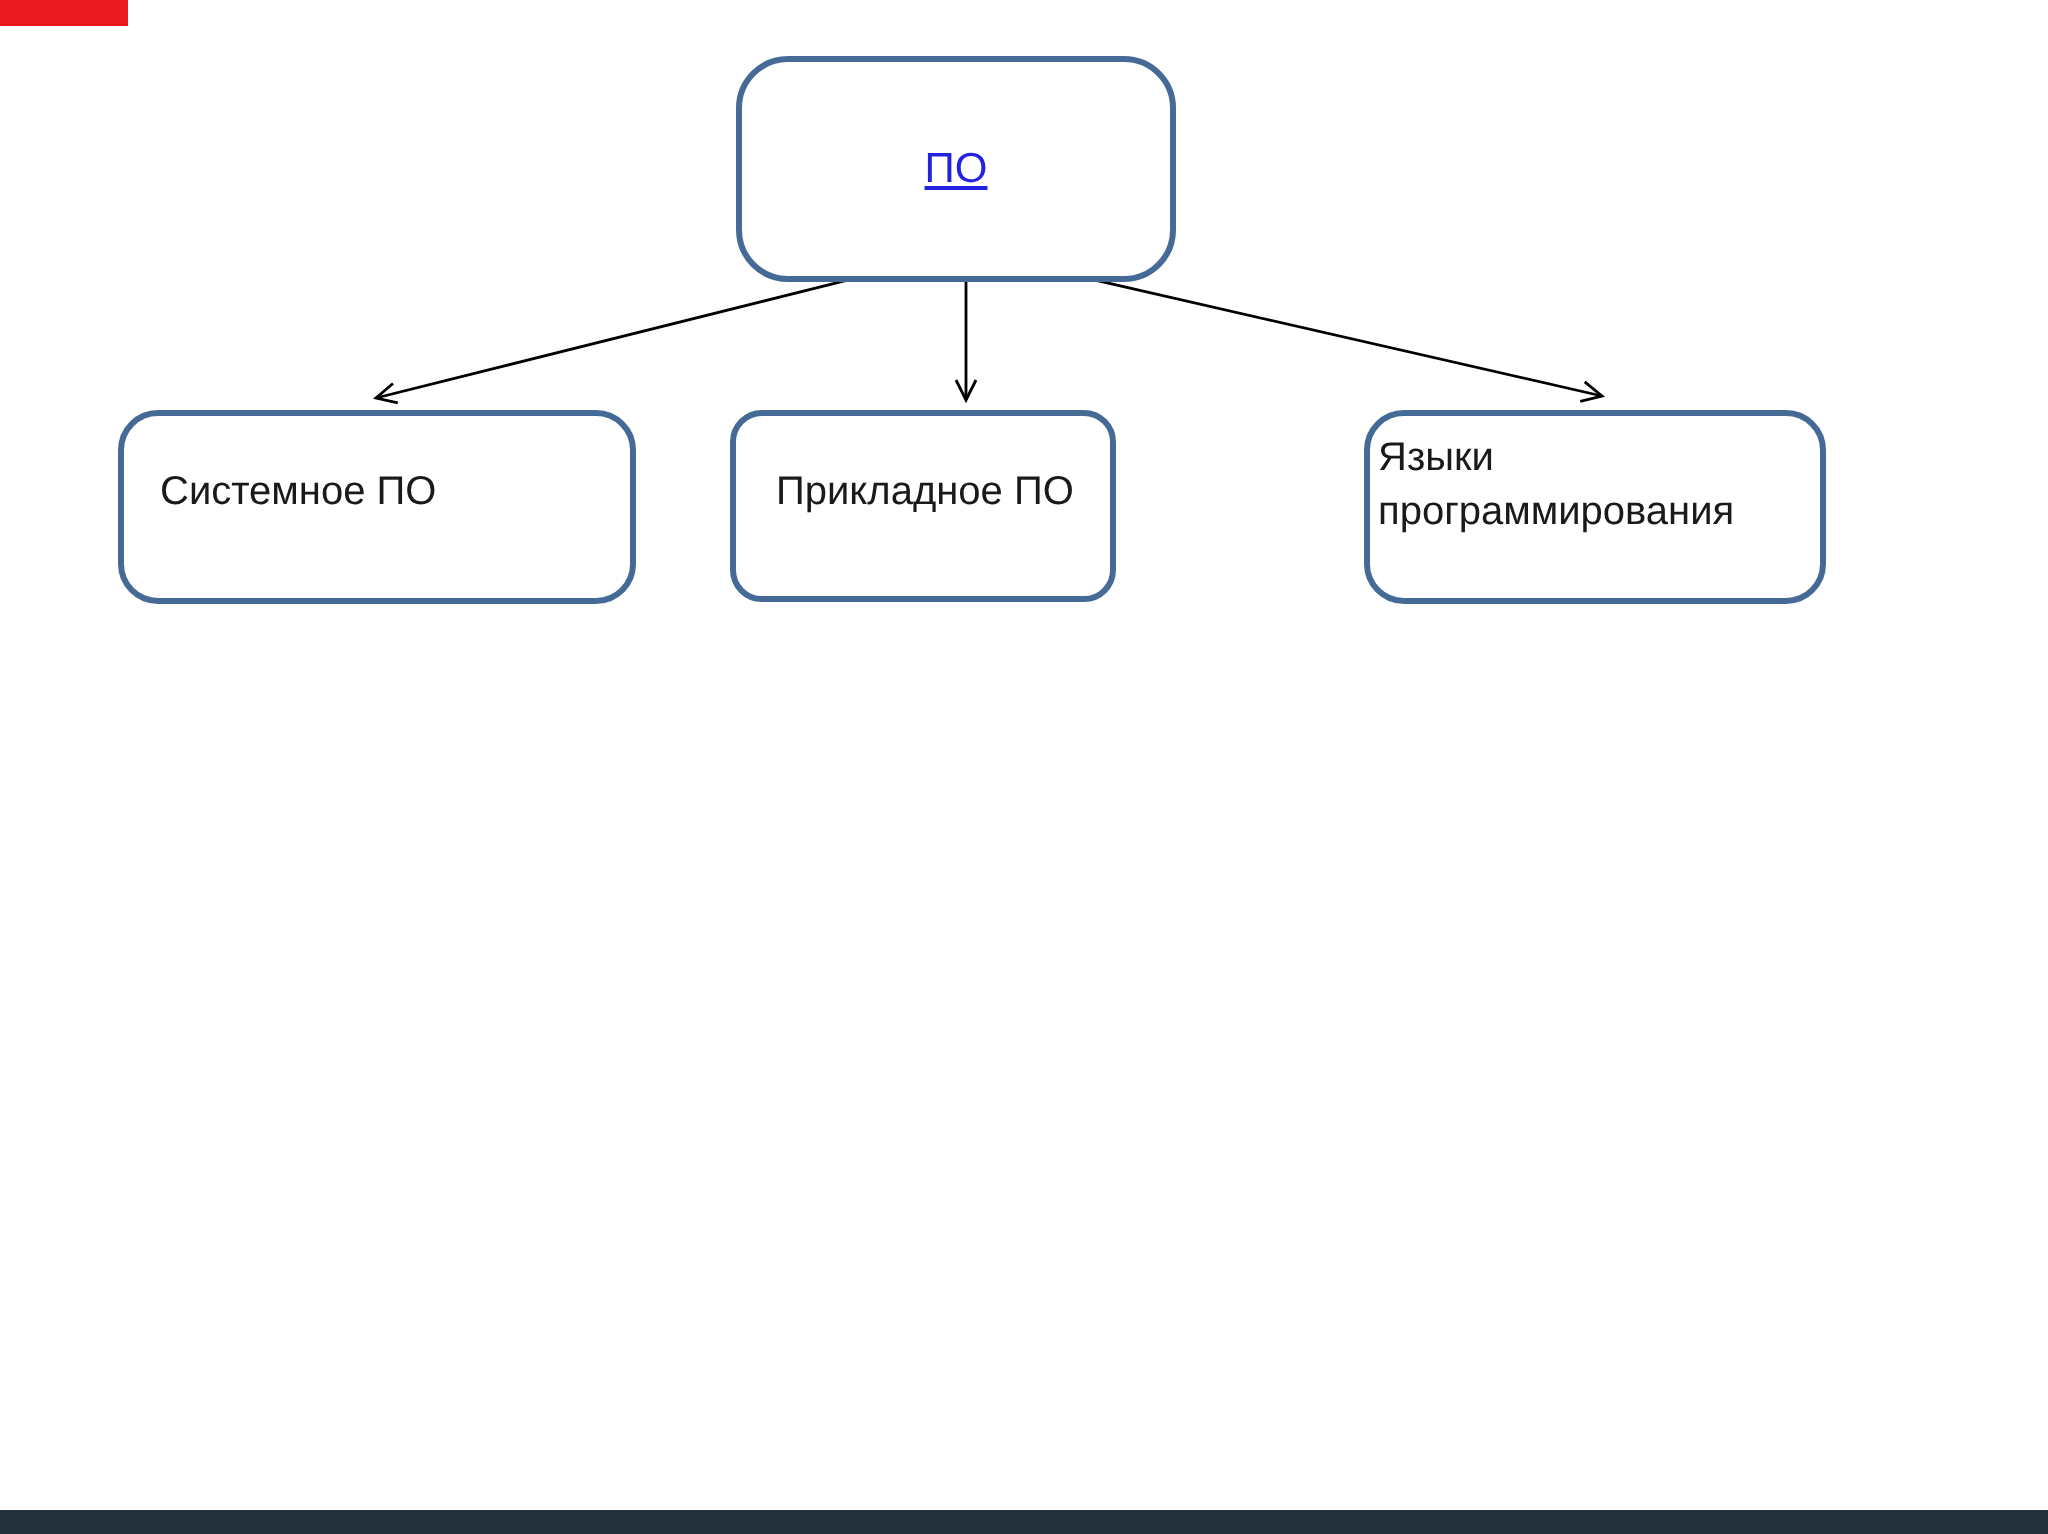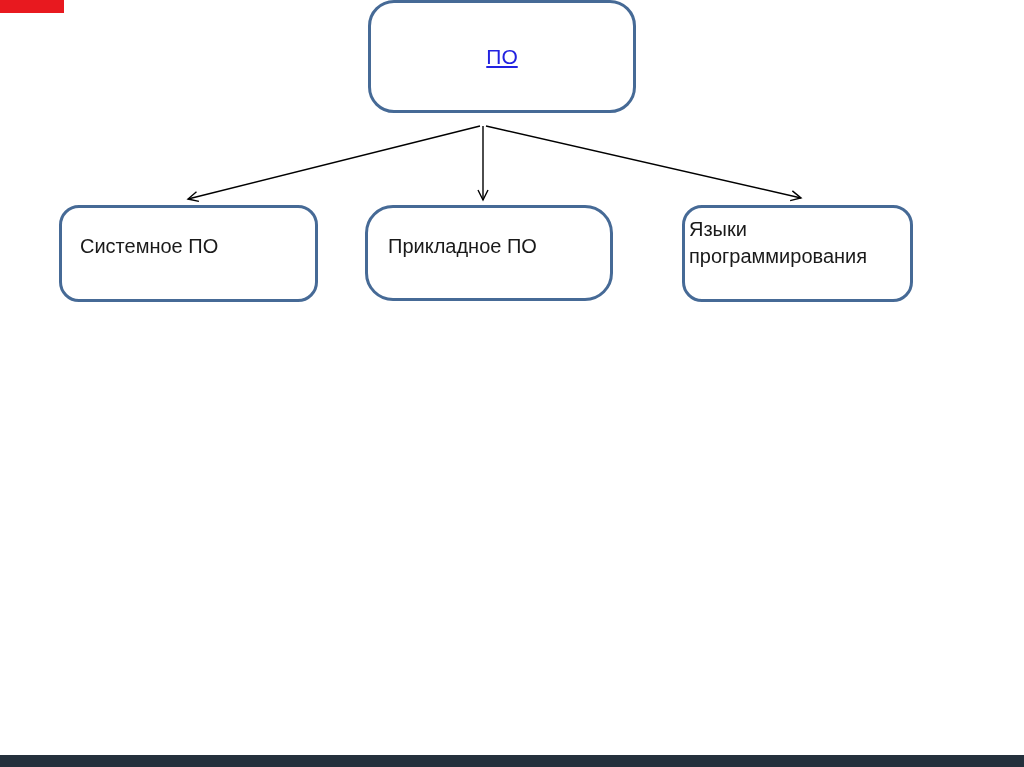"ПО" .node-root { top: 0 -> 28px; width: 268px -> 220px }
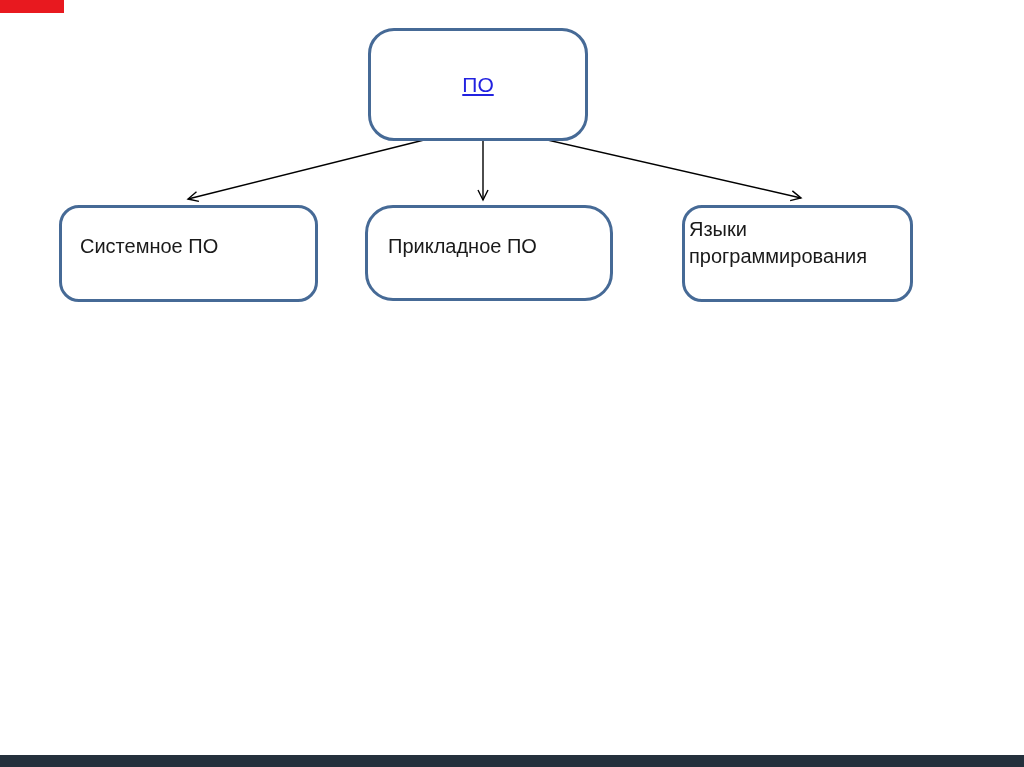"Прикладное ПО" .node-mid { border-radius: 28px -> 16px; width: 248px -> 193px }
